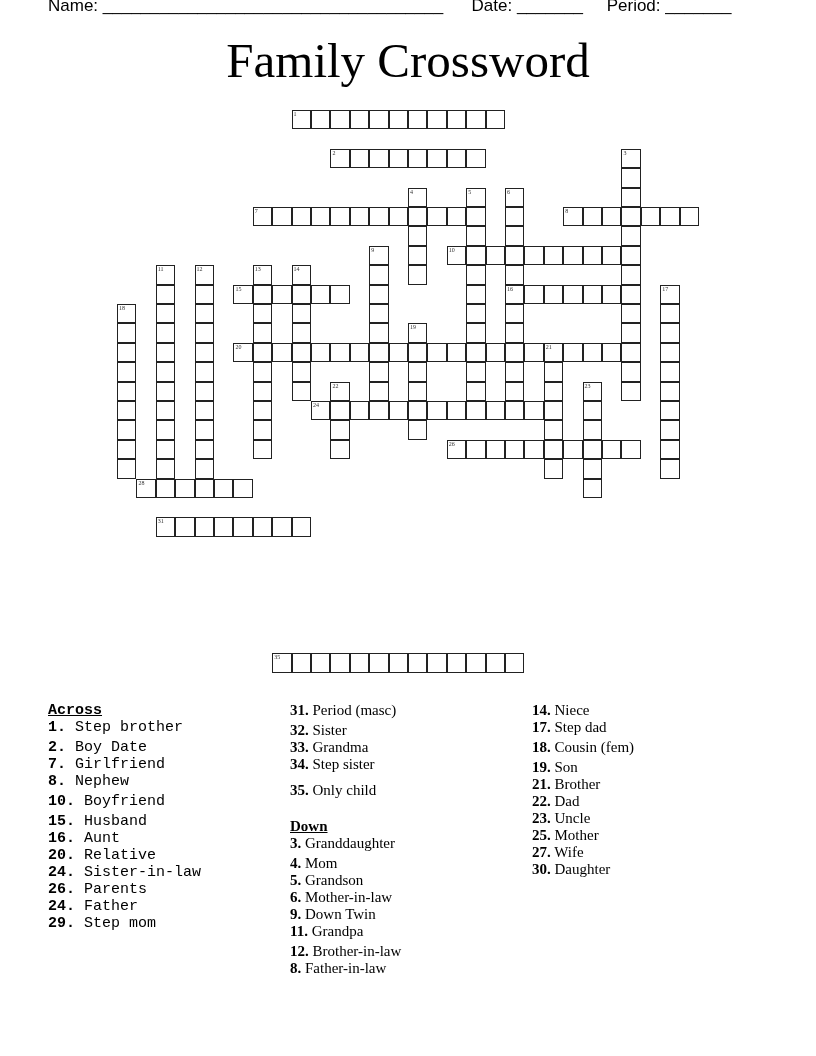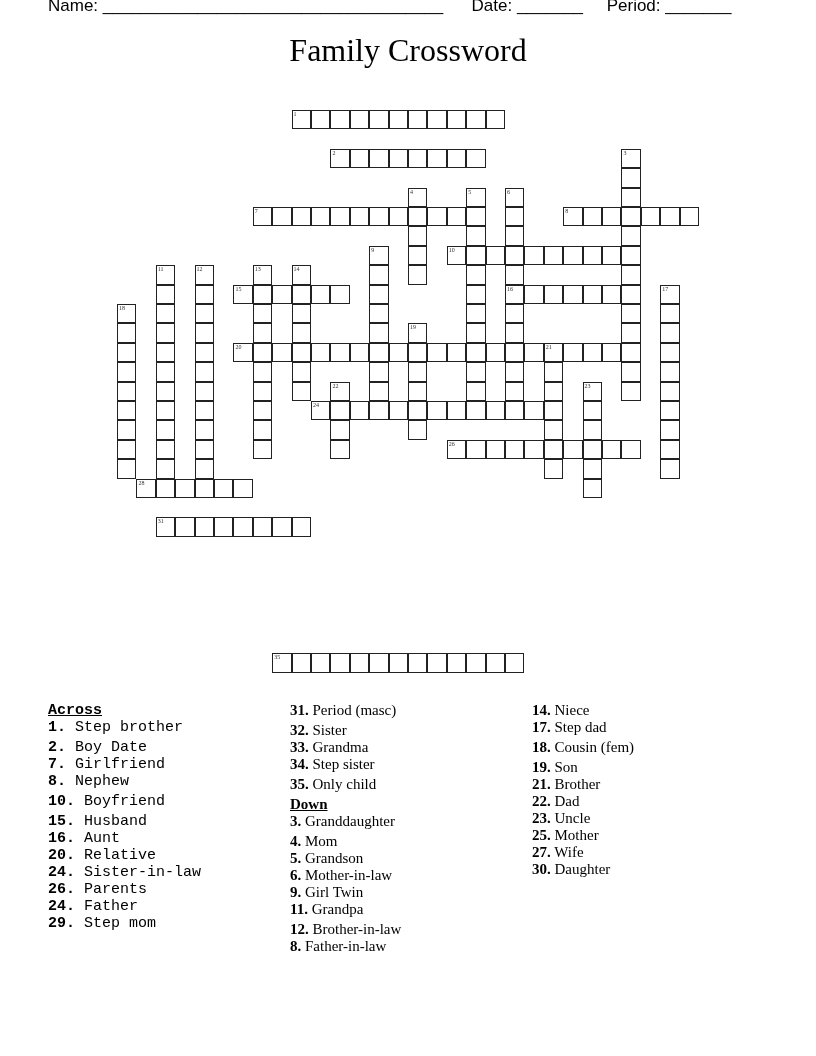"Family Crossword" .title { font-size: 32px -> 49px }
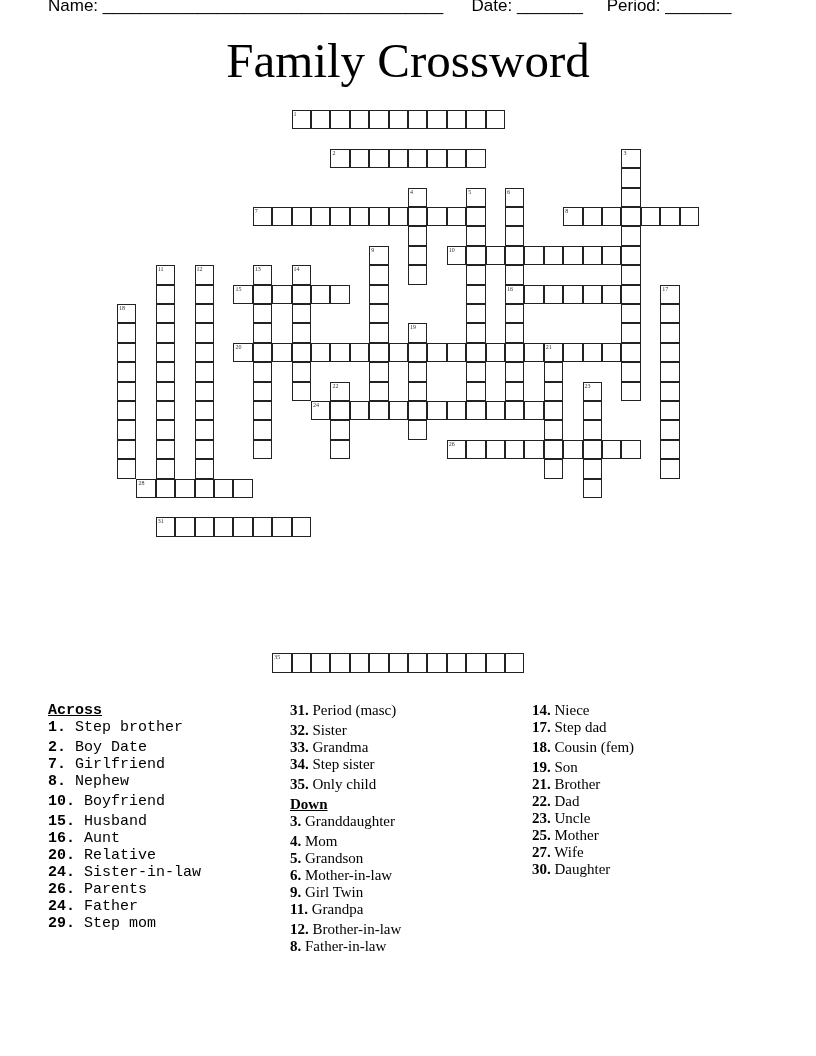"35. Only child" div.clue { margin-top: 3px -> 9px }
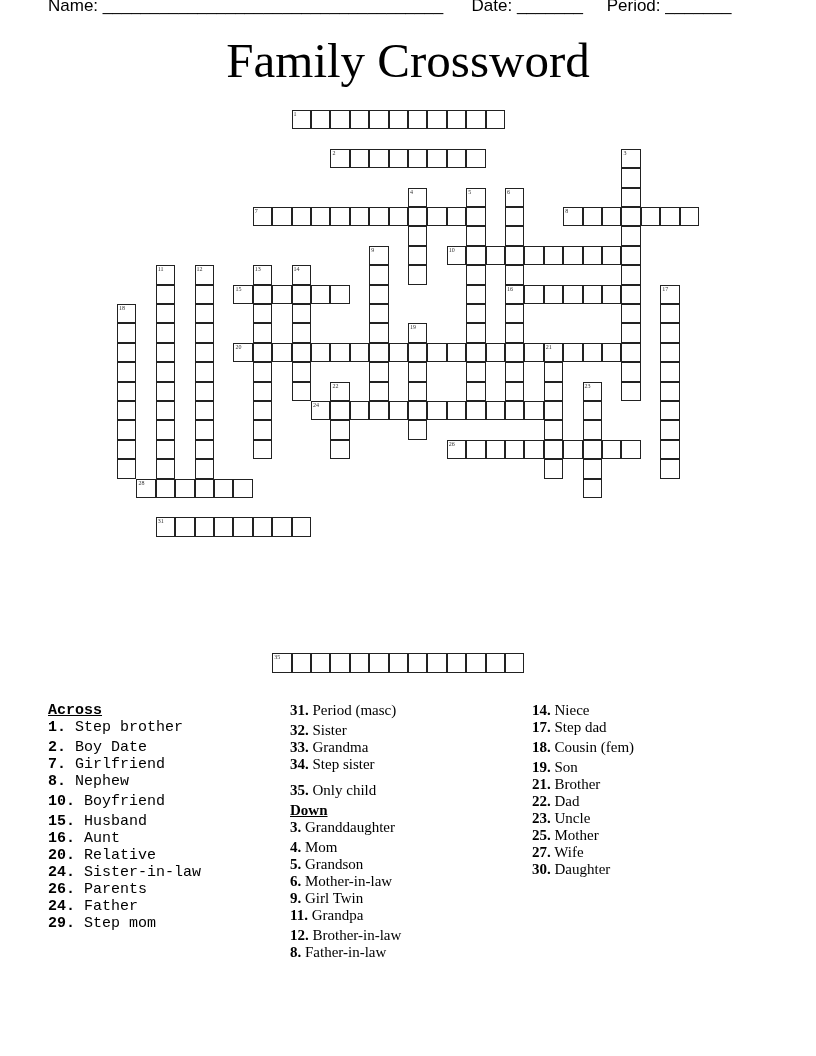"Down" div.clue-head { margin-top: 3px -> 19px }
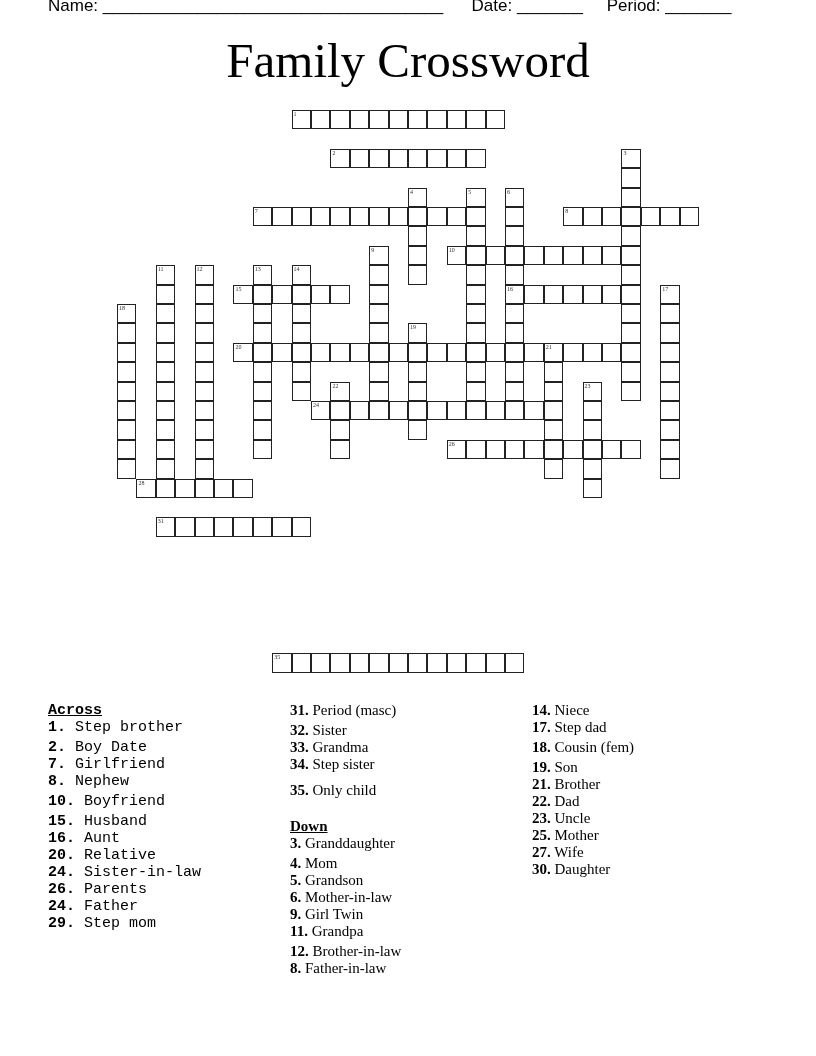"Girl Twin" span { text: Girl -> Down }
